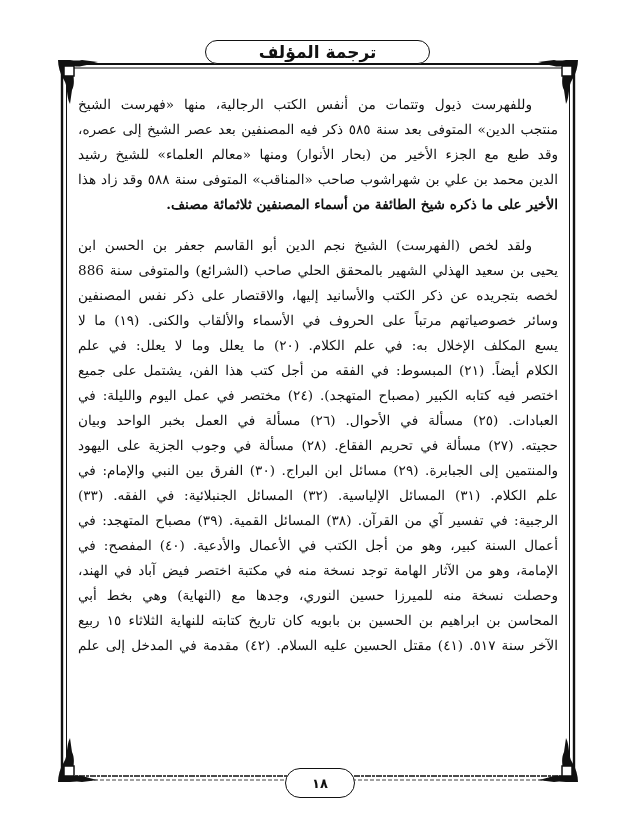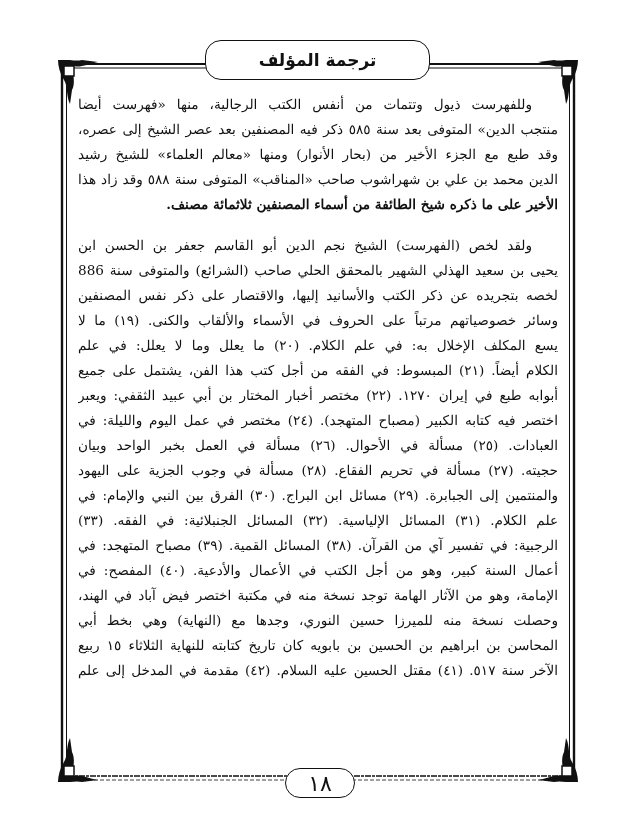"ترجمة المؤلف" .title-box { height: 40px -> 24px }
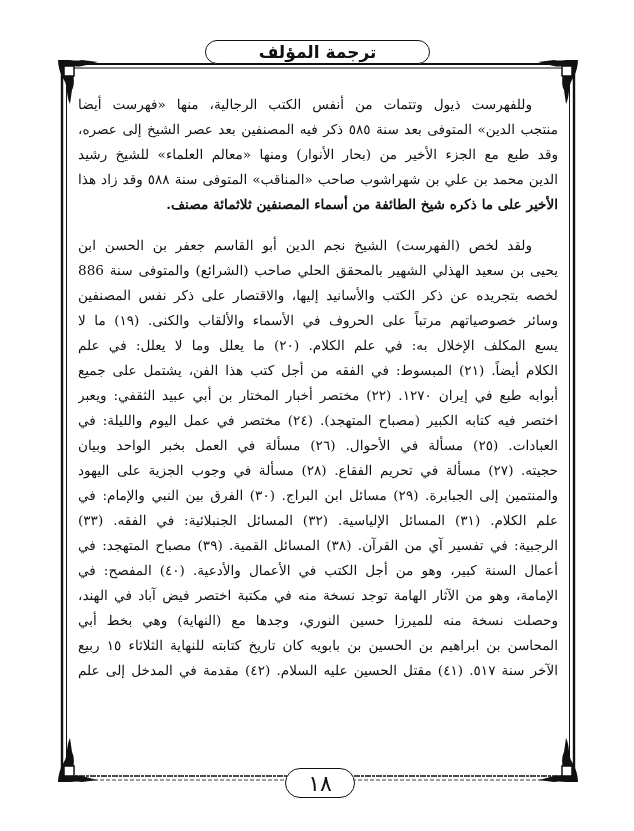"وللفهرست ذيول وتتمات من أنفس" span.line { text: أيضا -> الشيخ }
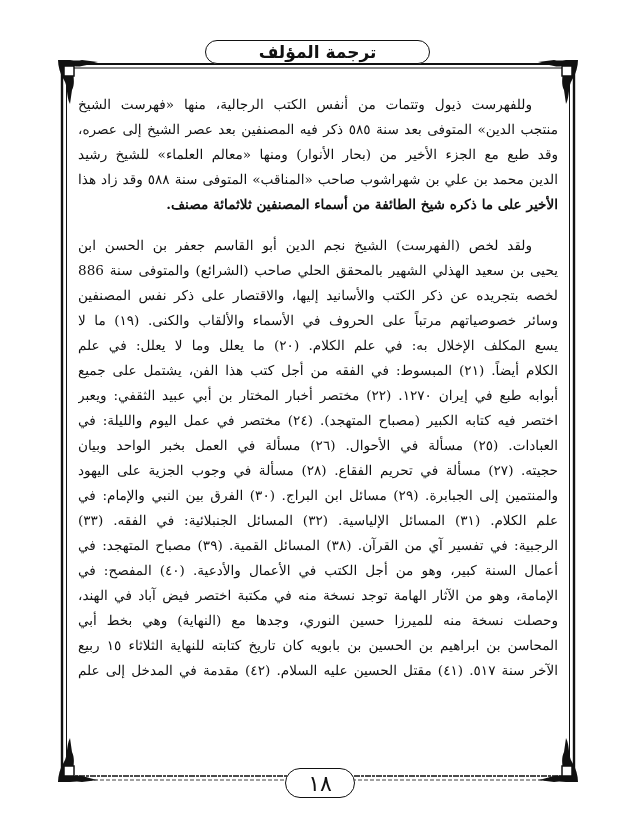"أبوابه طبع في إيران ١٢٧٠." span.line { html: <span>أبوابه طبع في إيران ١٢٧٠. (٢٢) مختصر أخبار المختار بن أبي عبيد الثقفي: ويعبر</span> -> none }
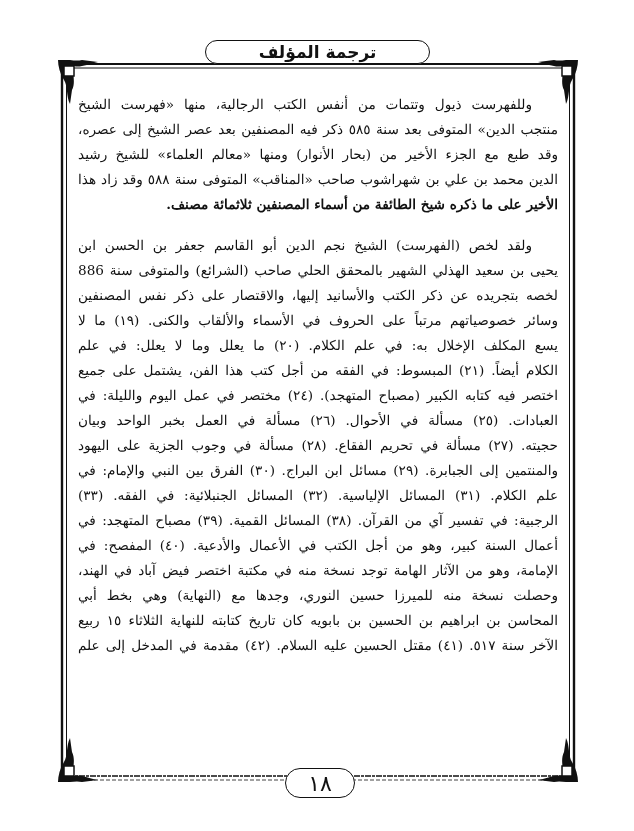"١٨" .page-num span { font-size: 22px -> 13px; font-weight: normal -> bold }
